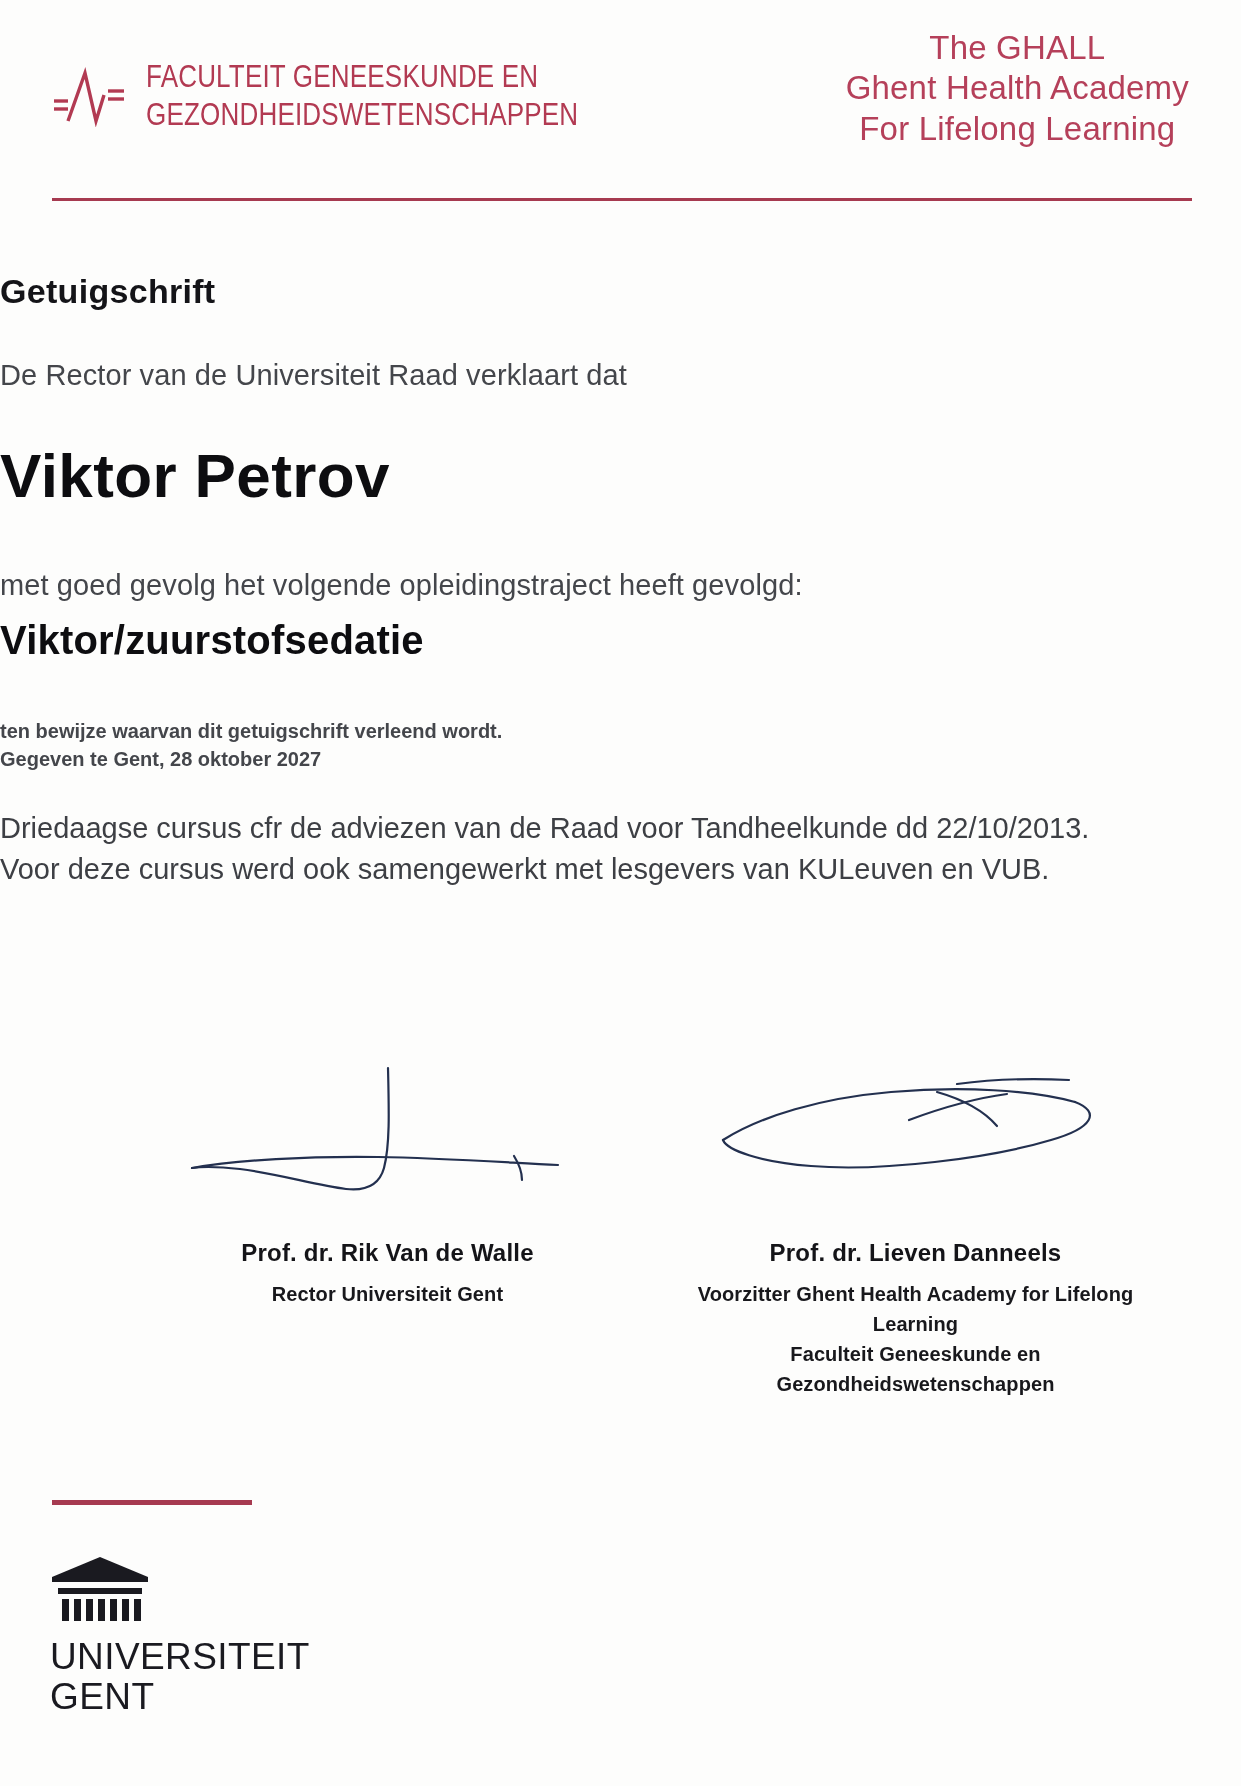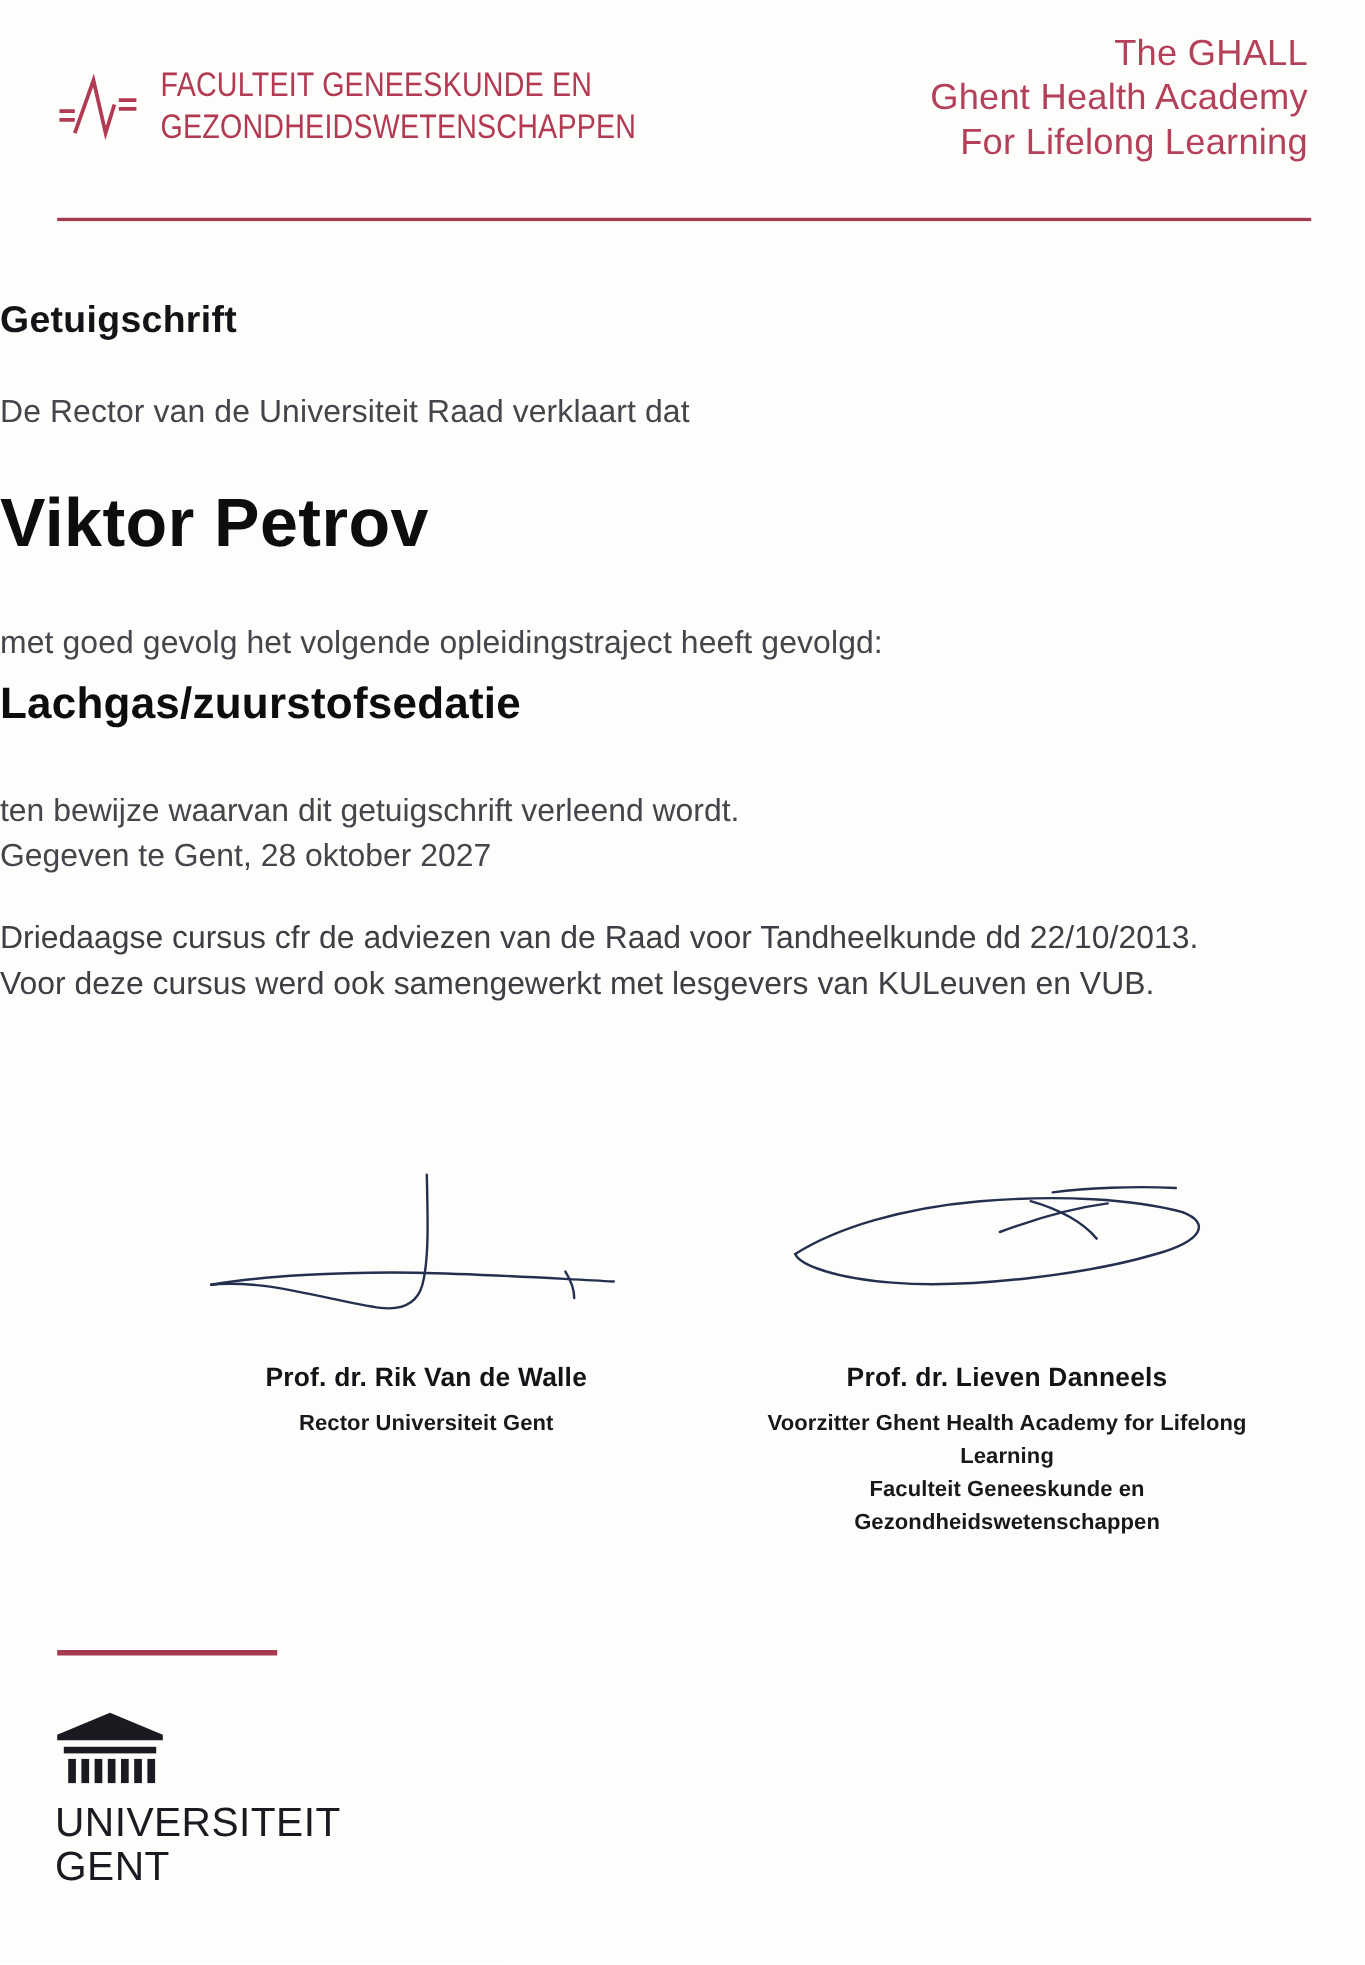"The GHALL" .ghall { text-align: right -> center }
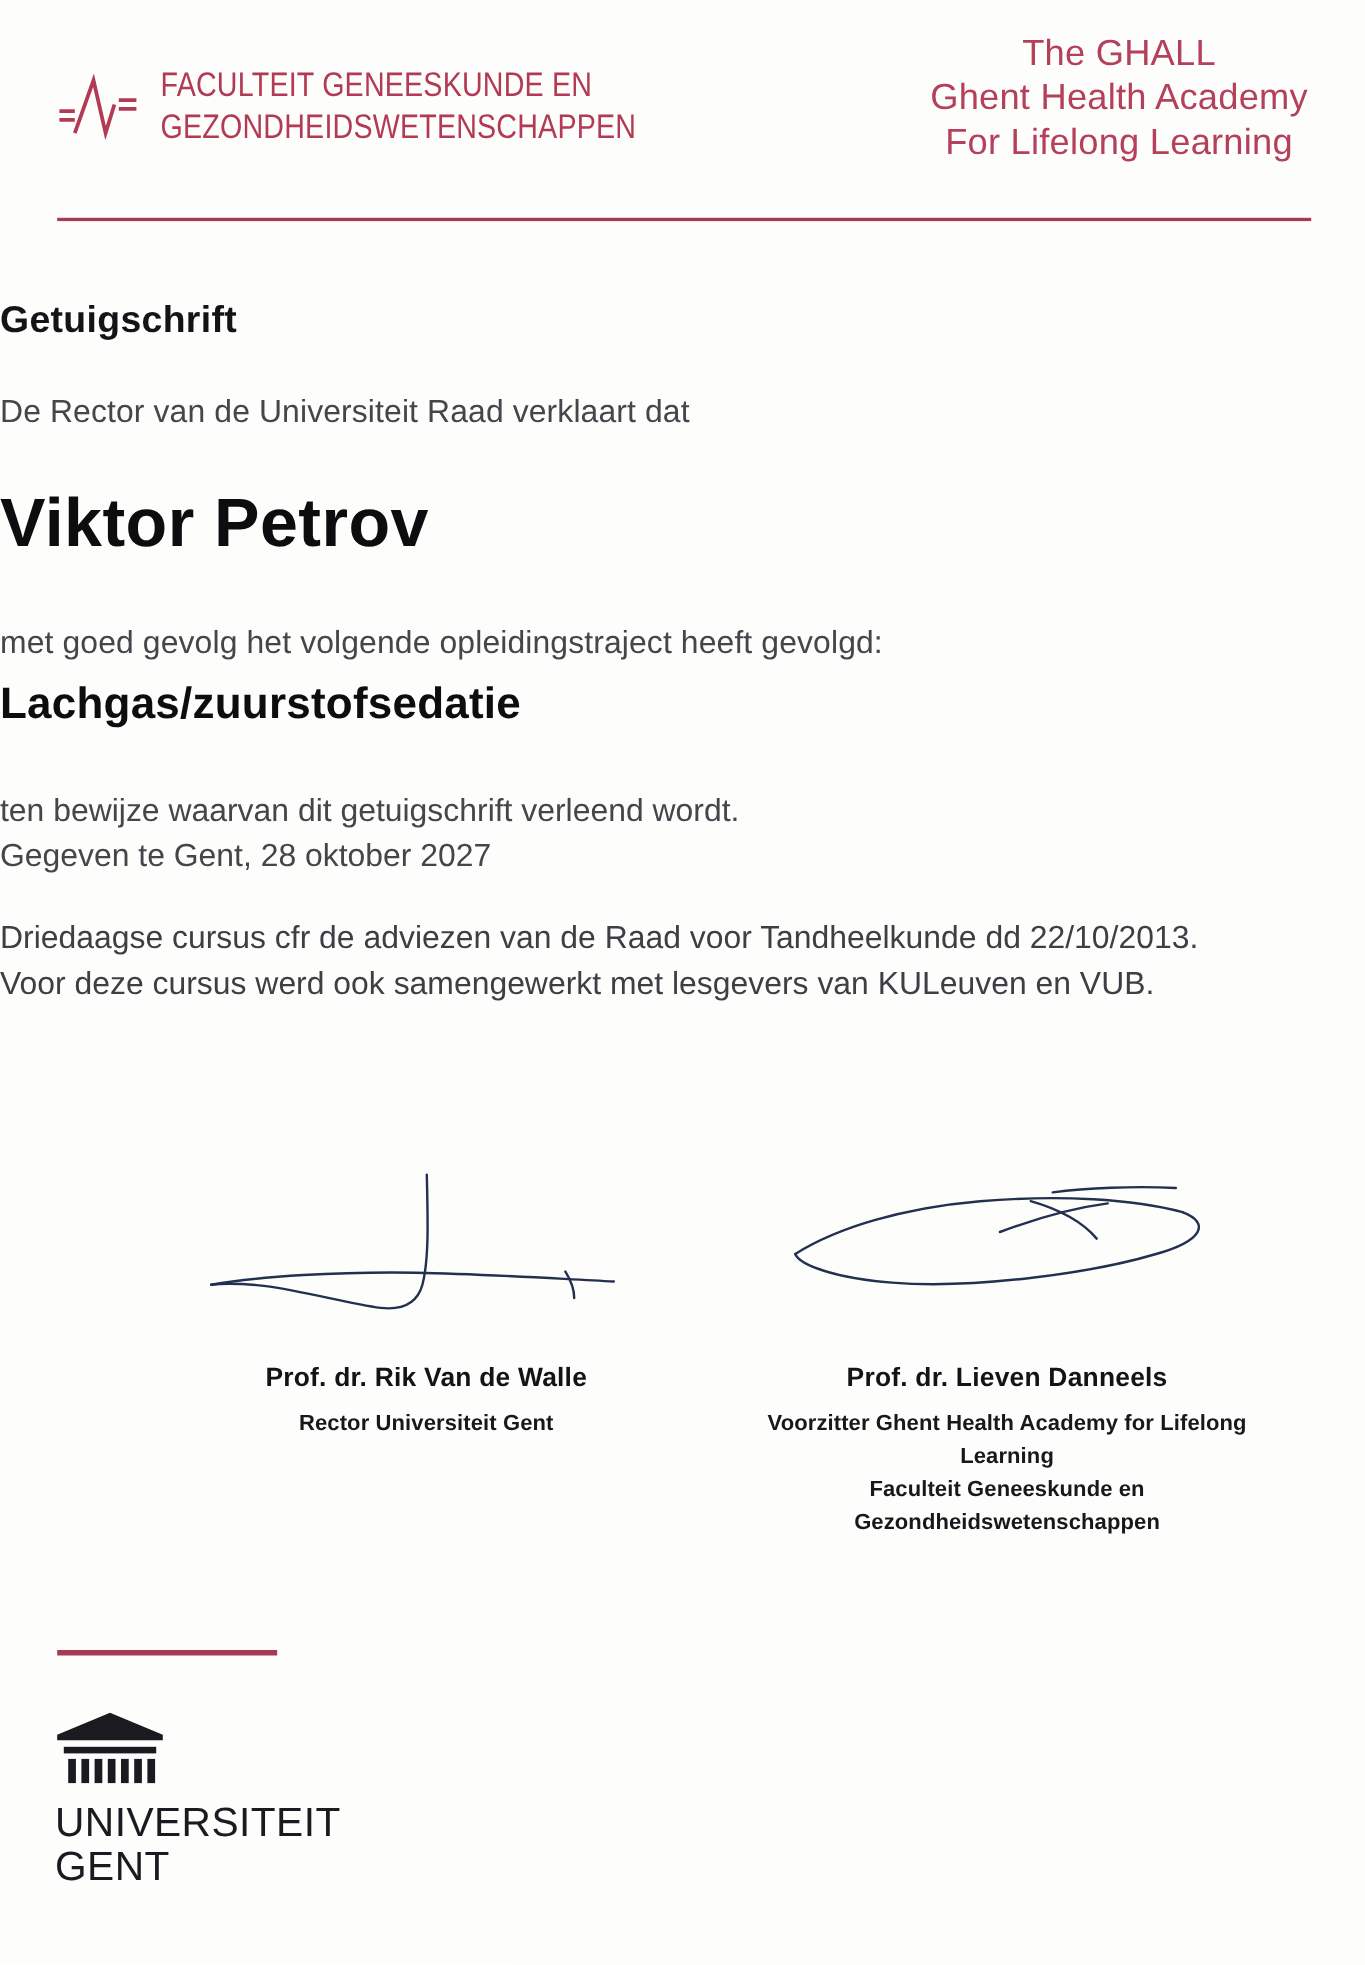"Lachgas/zuurstofsedatie" div.program { text: Lachgas/zuurstofsedatie -> Viktor/zuurstofsedatie }
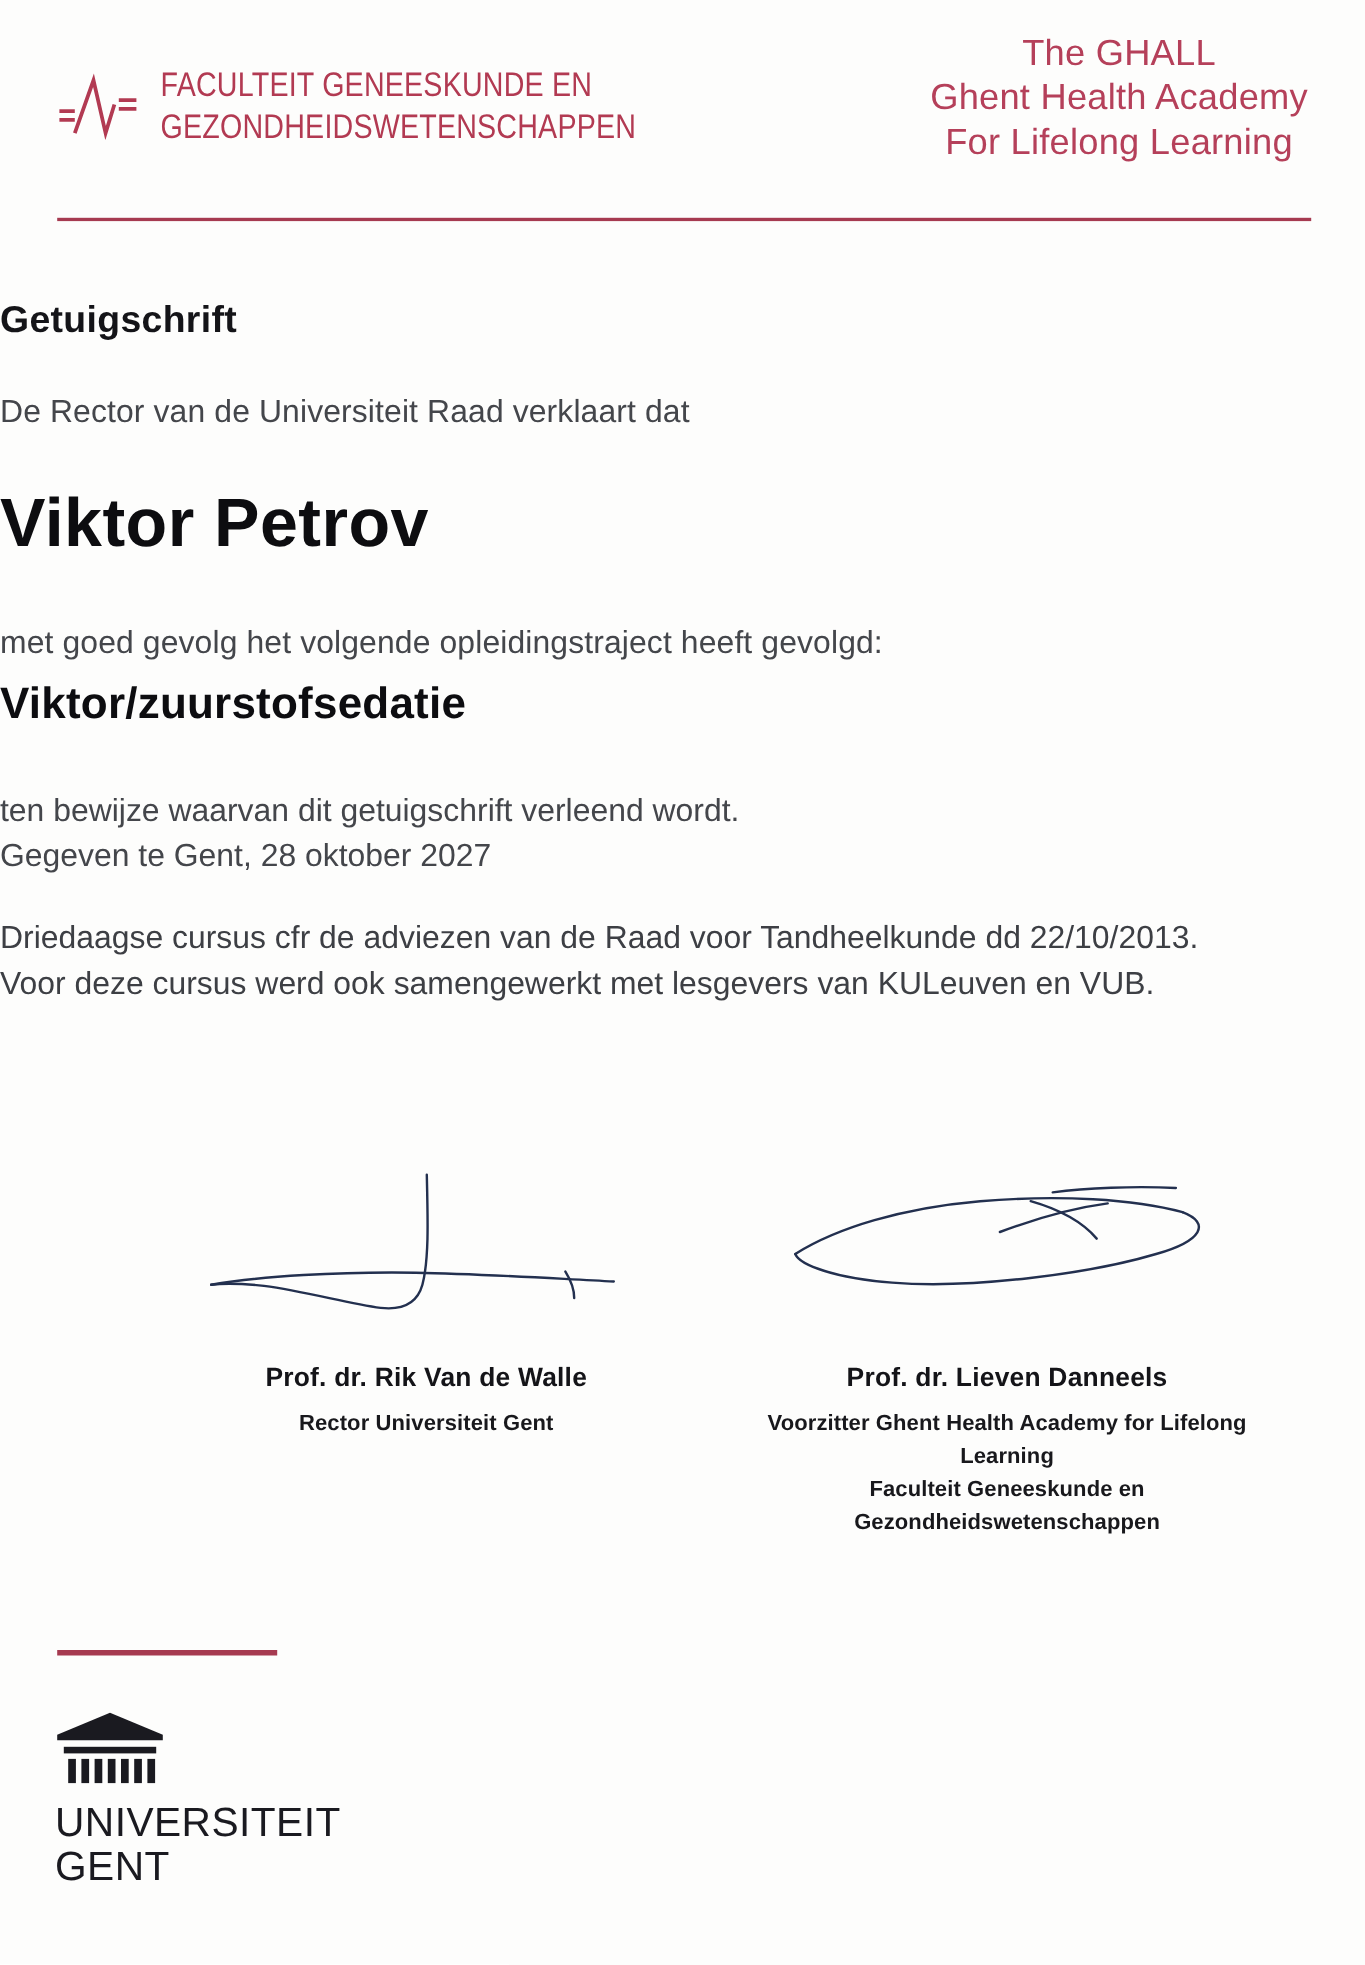"ten bewijze waarvan dit getuigschrift" .attest { font-size: 29px -> 20px; font-weight: none -> bold }
